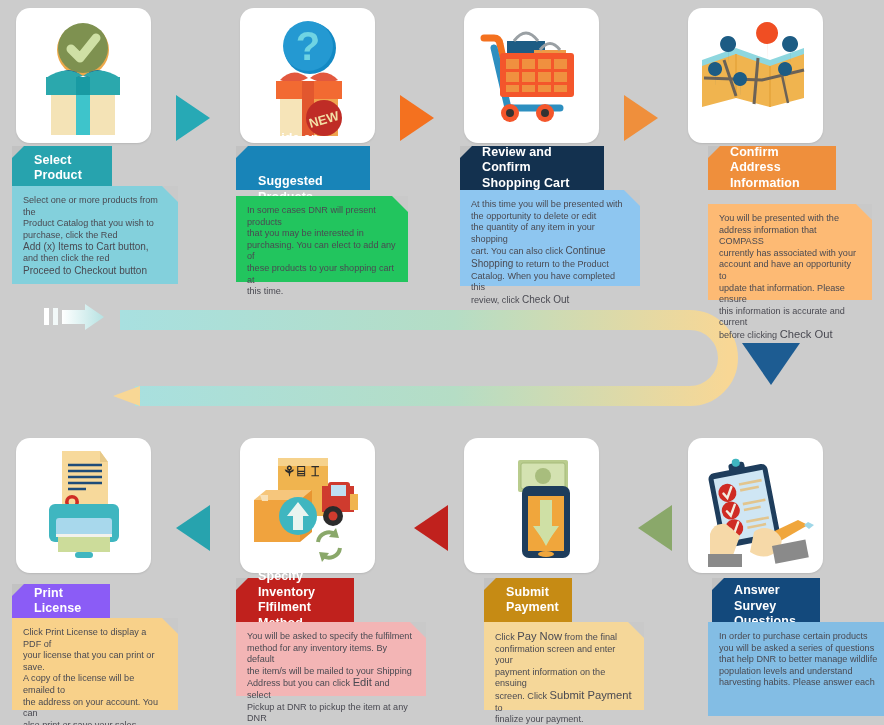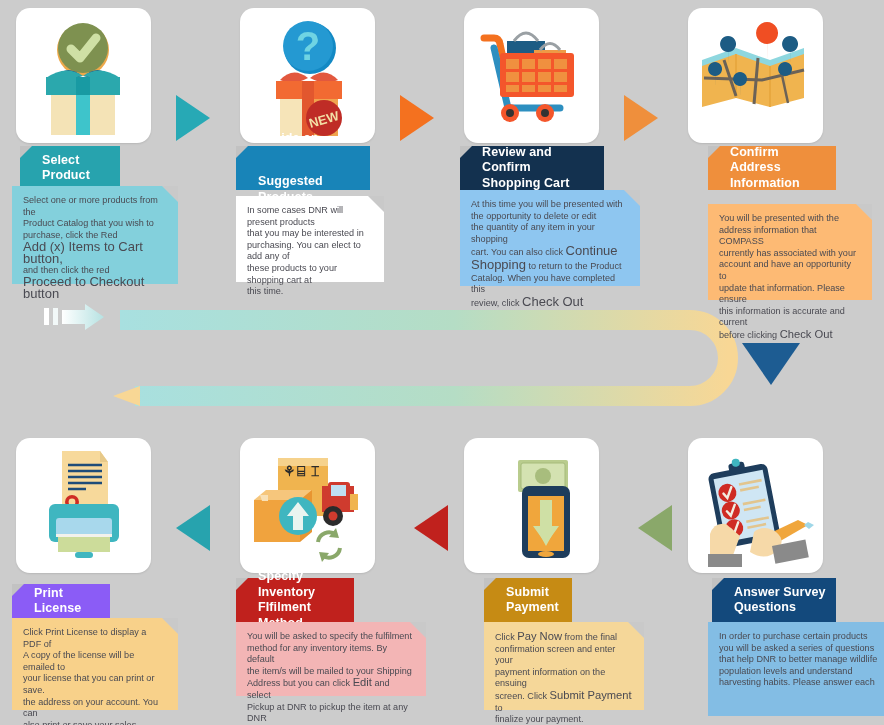"Select" div.banner { left: 20px -> 12px }
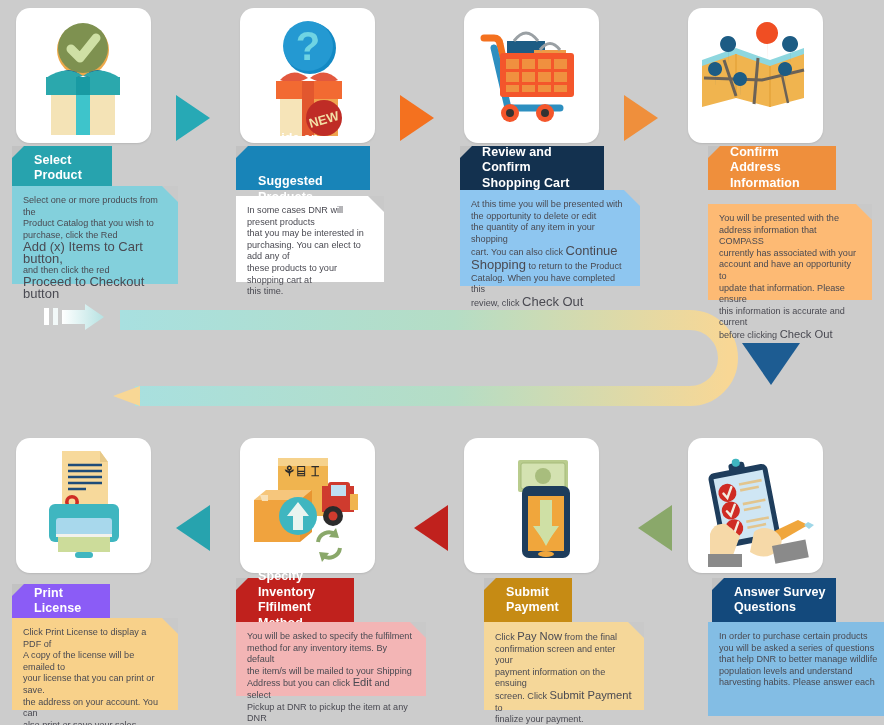"In some cases DNR will" div.note { background: #ffffff -> #22c55e; width: 148px -> 172px }
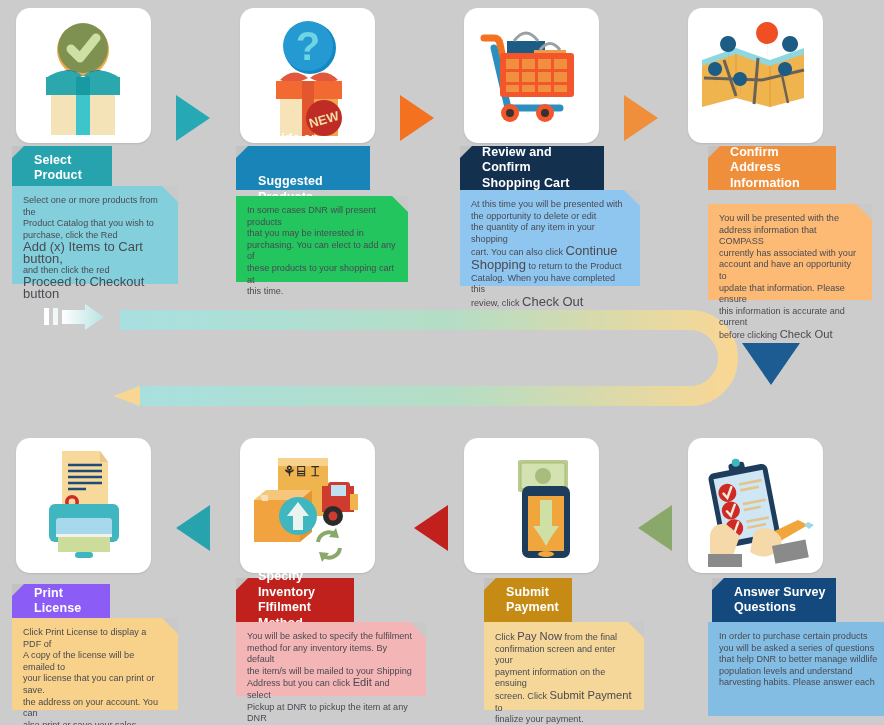"Add (x) Items to Cart" .note .big { font-size: 13px -> 10px }
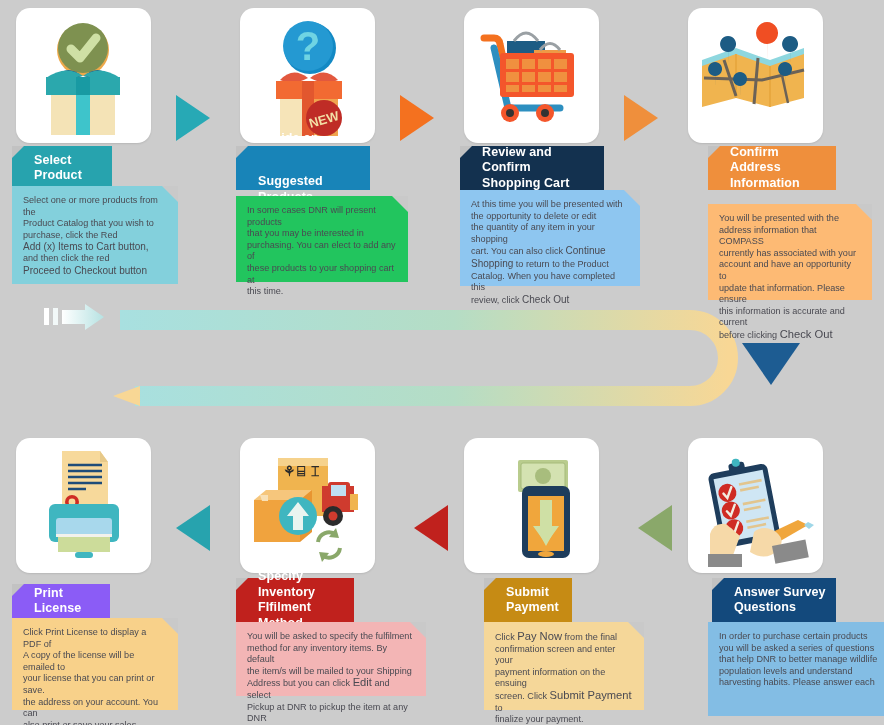"Answer Survey" div.banner { justify-content: none -> space-between; width: 124px -> 108px }
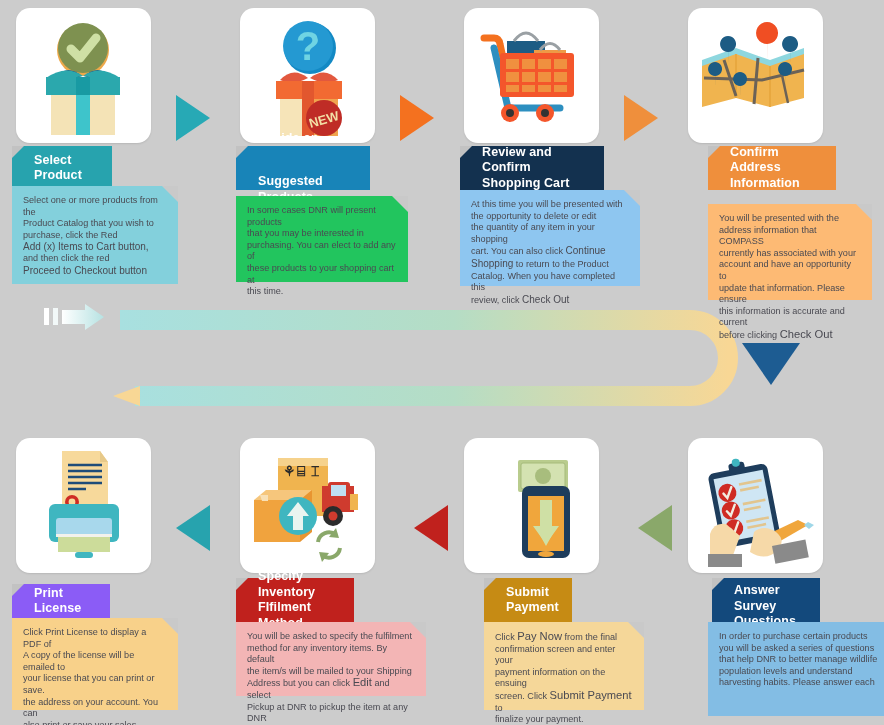"A copy of the license" p { order: before "your license that you can" -> after "your license that you can" }
